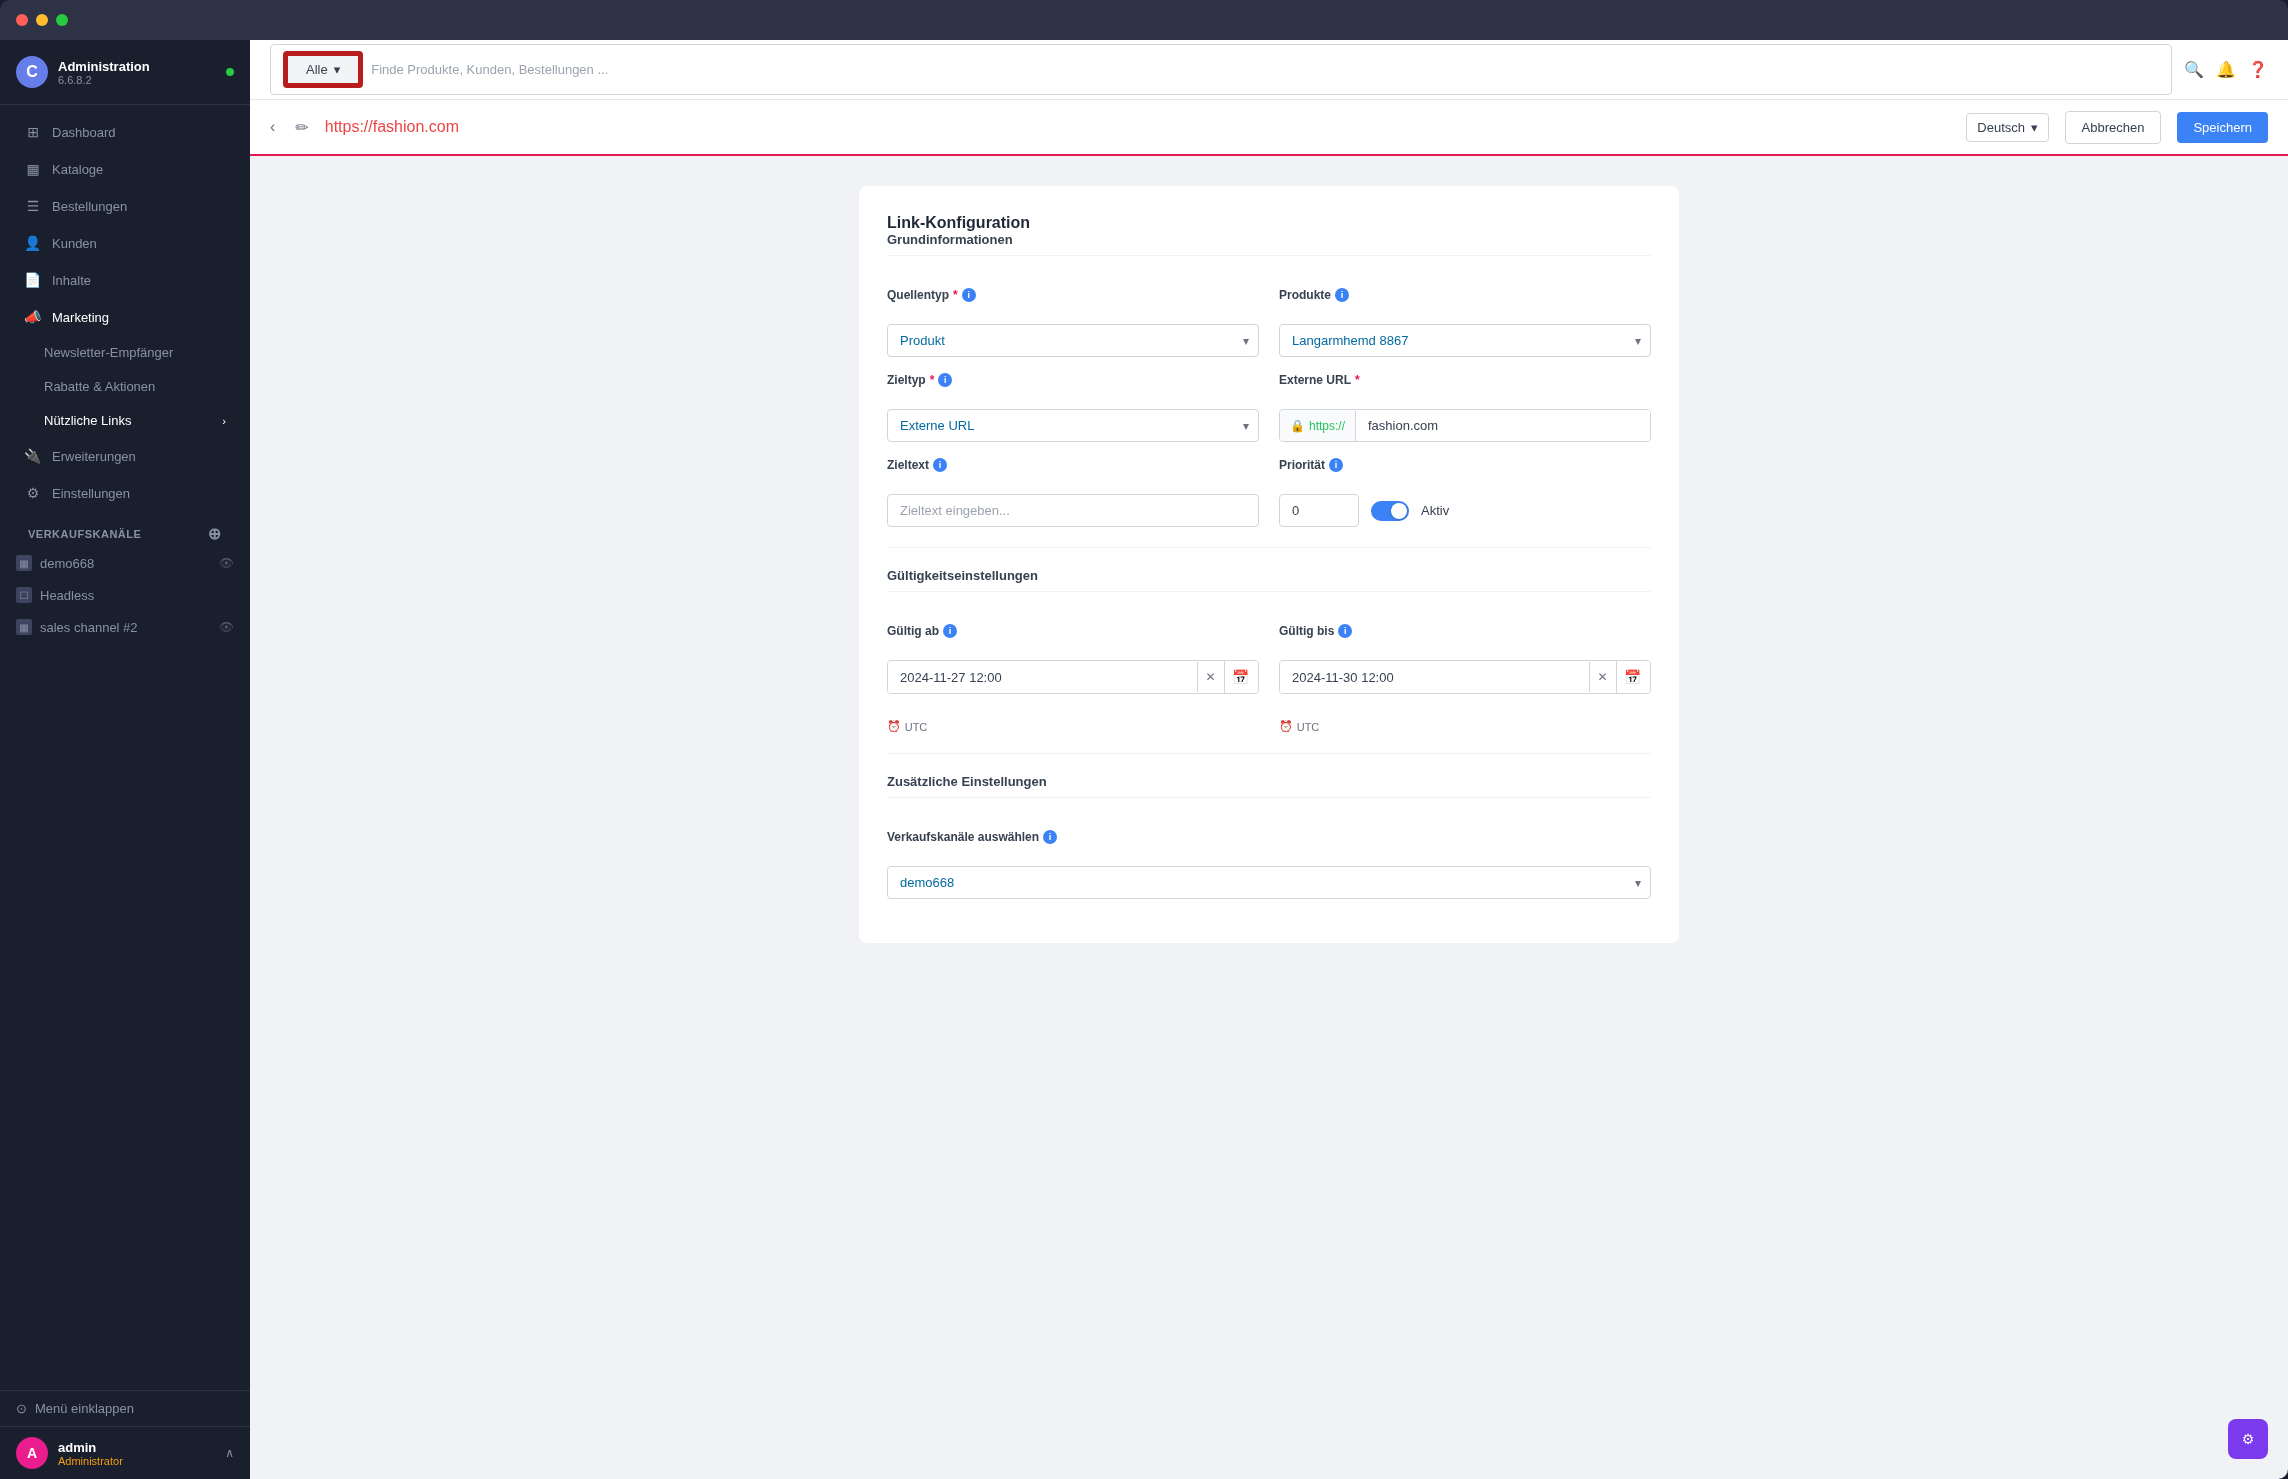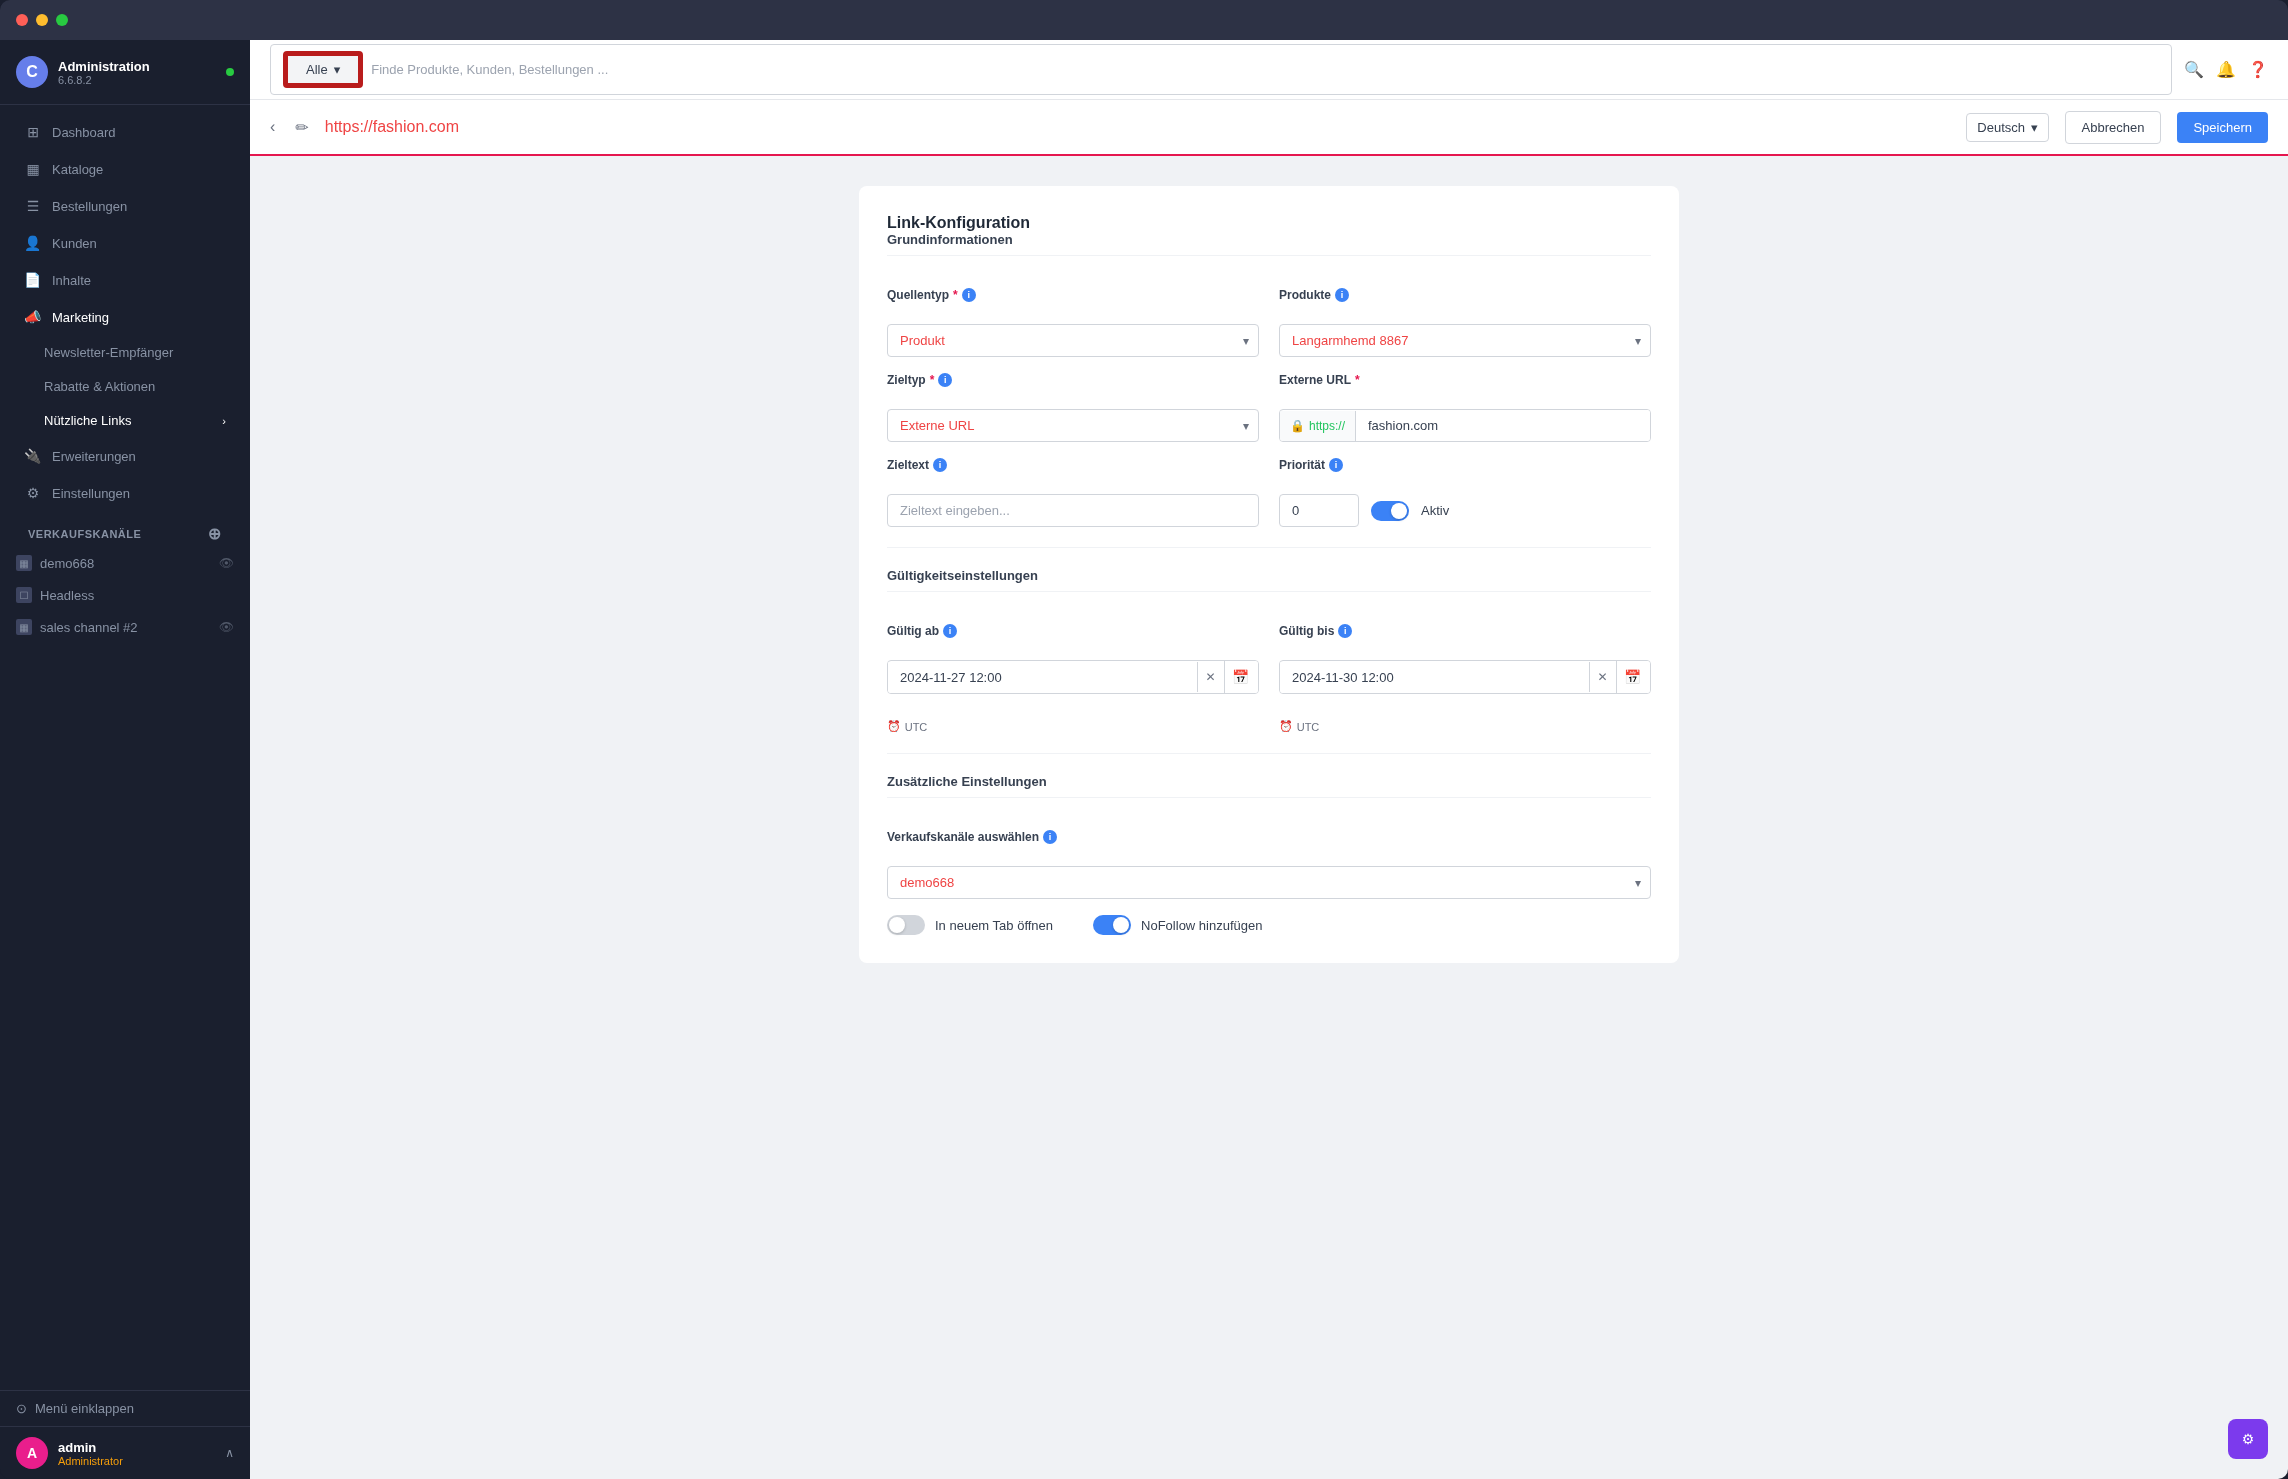"Produkt" .form-select { color: #ef4444 -> #0369a1 }
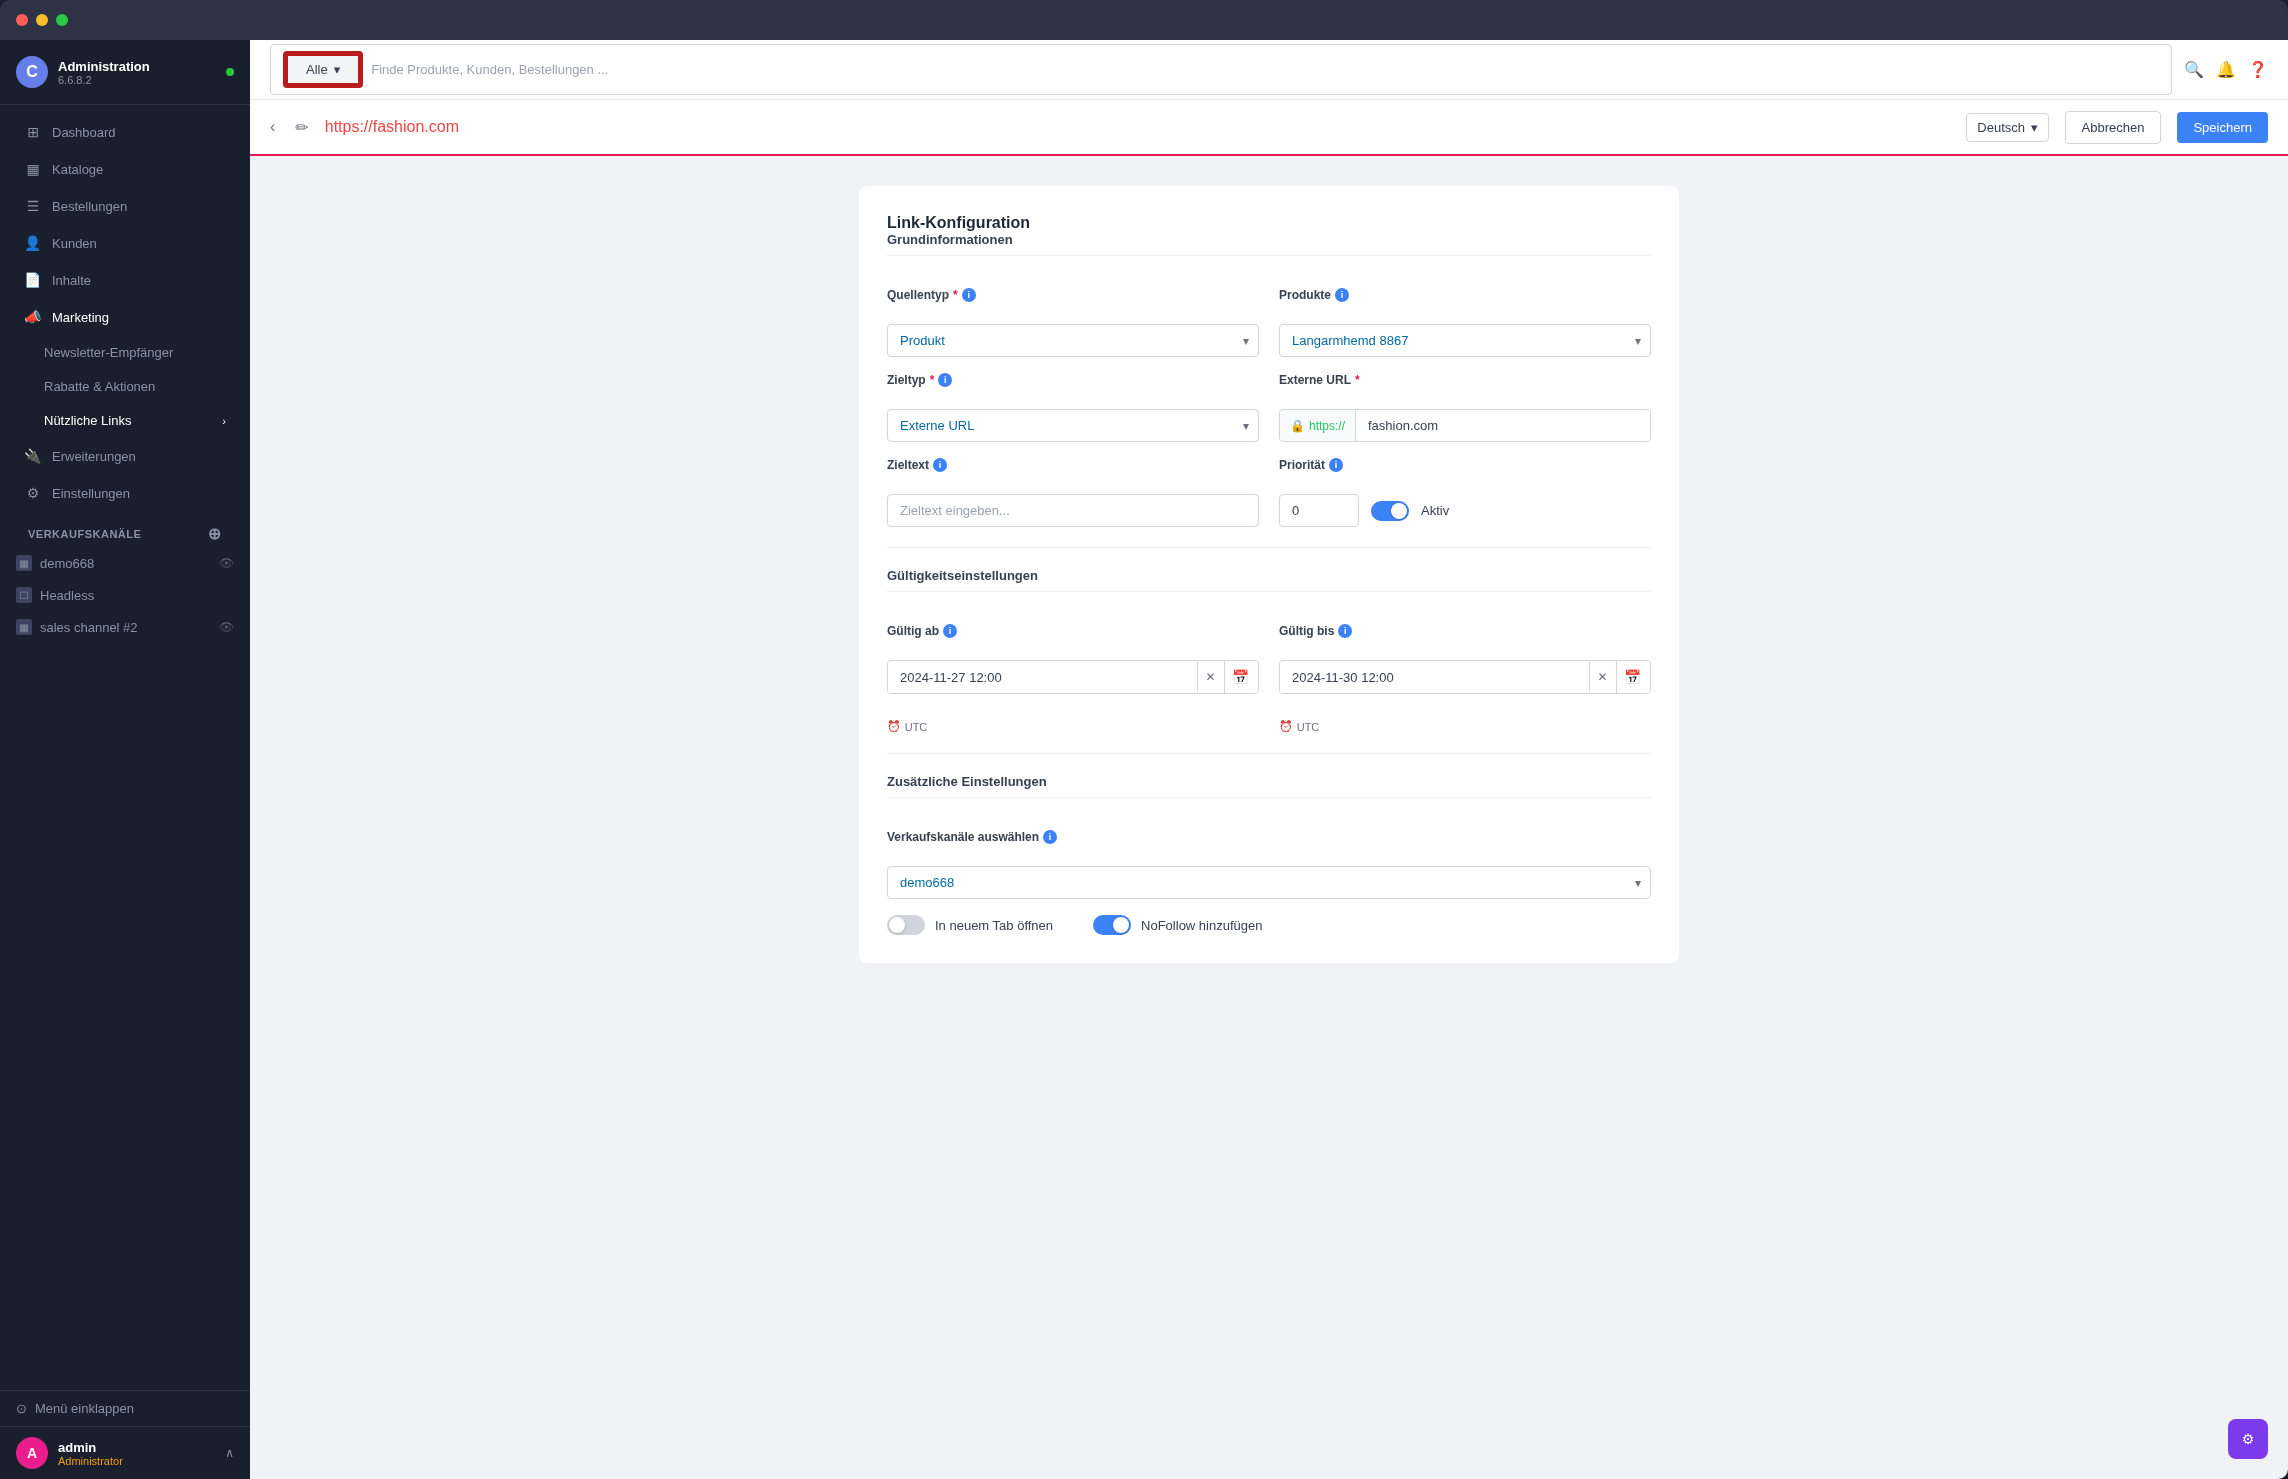"In neuem Tab öffnen" div { html: <div> <div> <div> <div></div> </div> <span>In neuem Tab öffnen</span> </div> <div> <div> <div></div> </div> <span>NoFollow hinzufügen</span> </div> </div> -> none }
